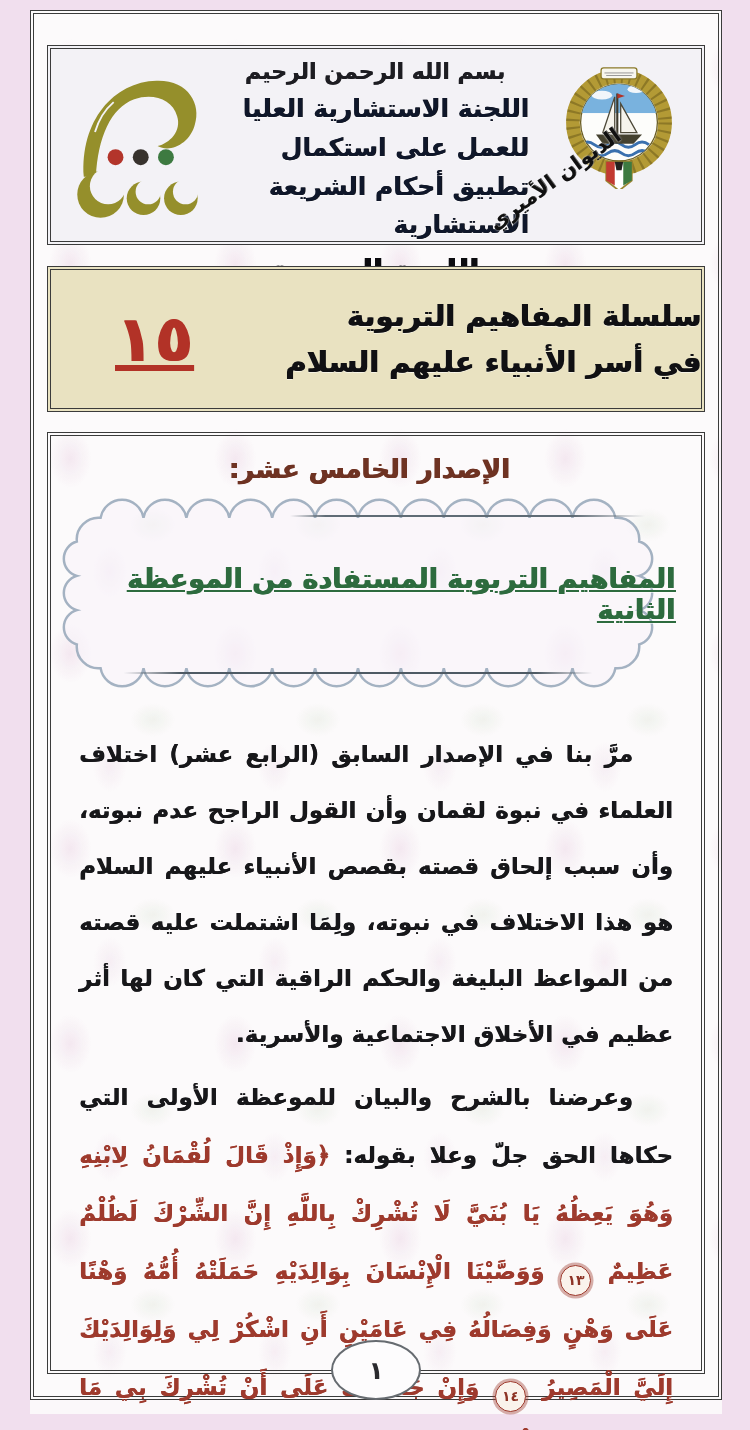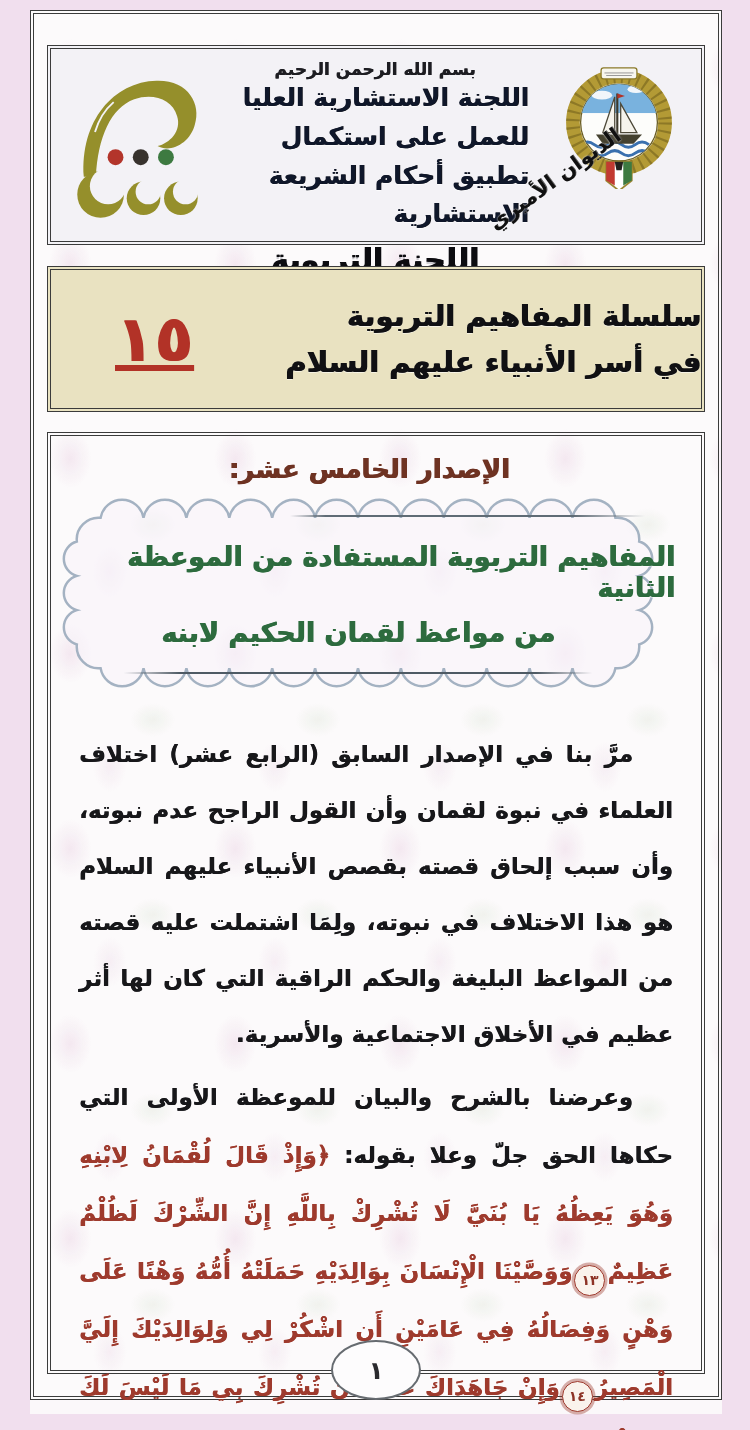"بسم الله الرحمن الرحيم" .bismillah { font-size: 17px -> 22px; margin-bottom: none -> 6px }
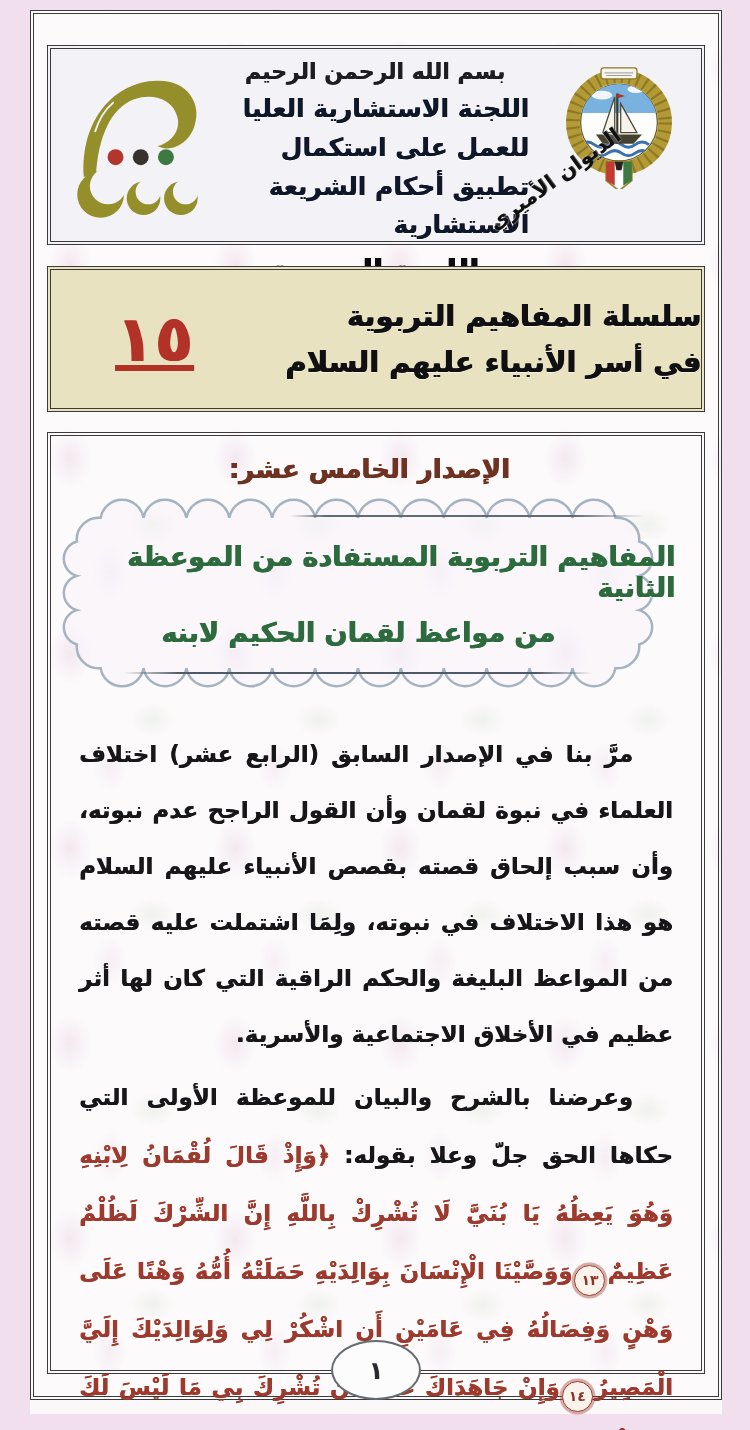"المفاهيم التربوية المستفادة من الموعظة" .topic-line { text-decoration: none -> underline }
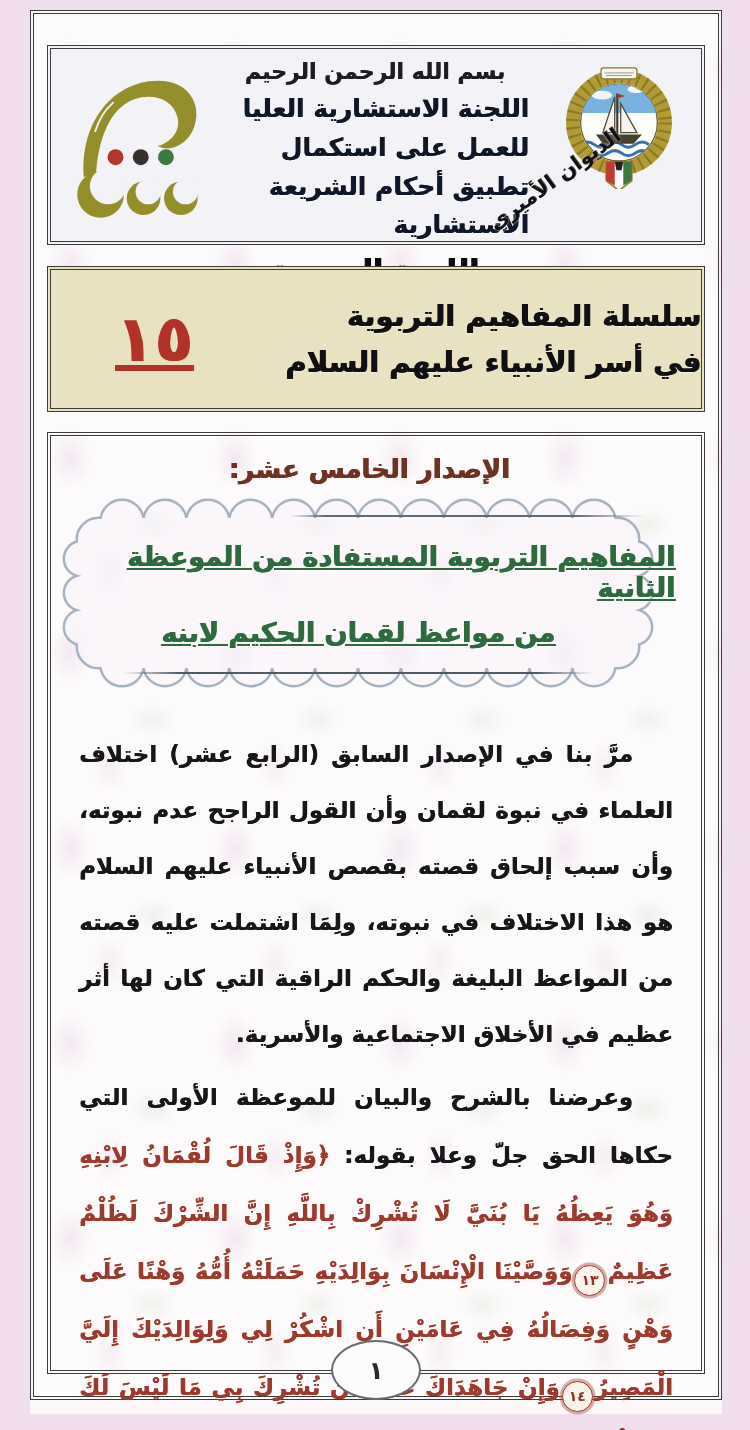"من مواعظ لقمان الحكيم لابنه" div.topic-line { html: <div>من مواعظ لقمان الحكيم لابنه</div> -> none }
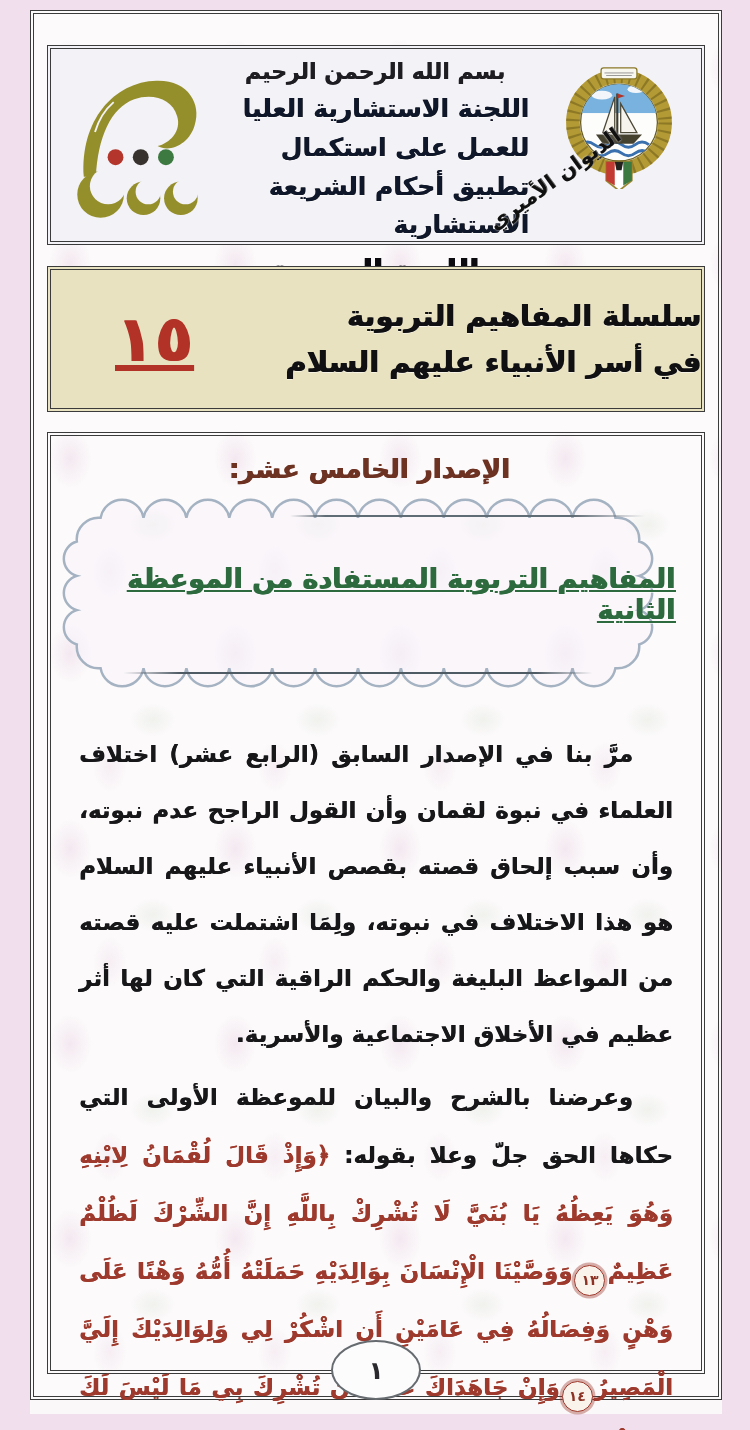"١٣" .ayah-num { margin: 0 2px -> 0 16px }
